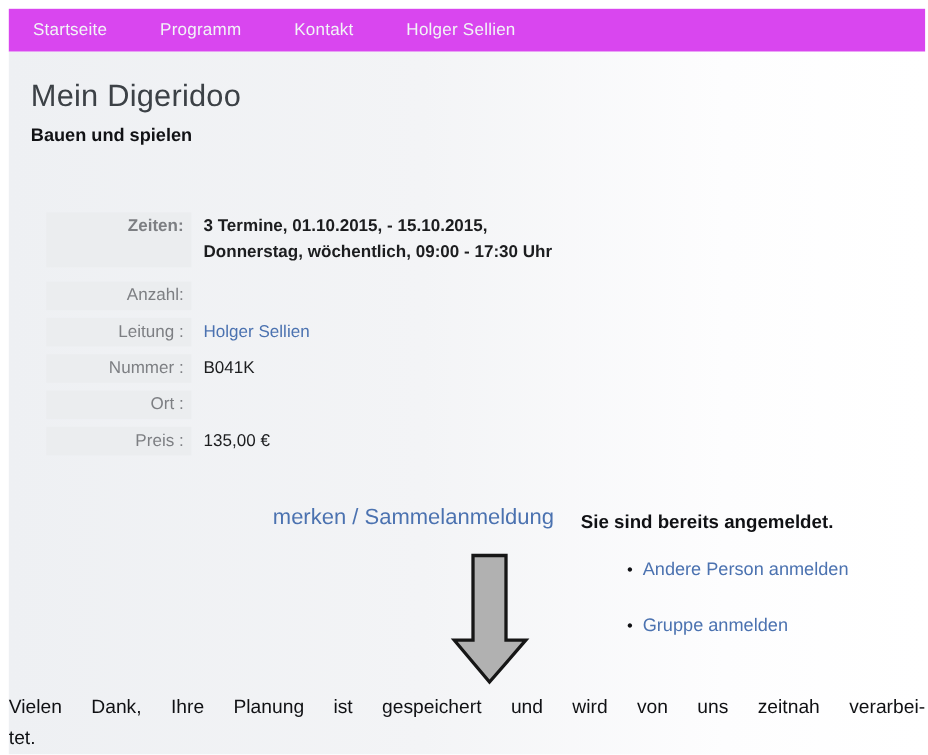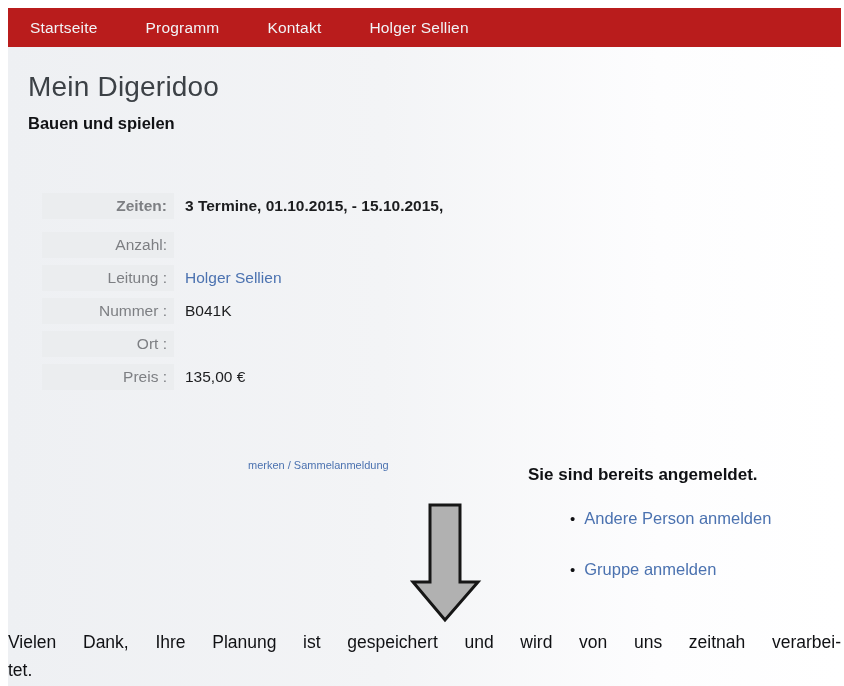"Startseite" .navbar { background: #b91c1c -> #d946ef }
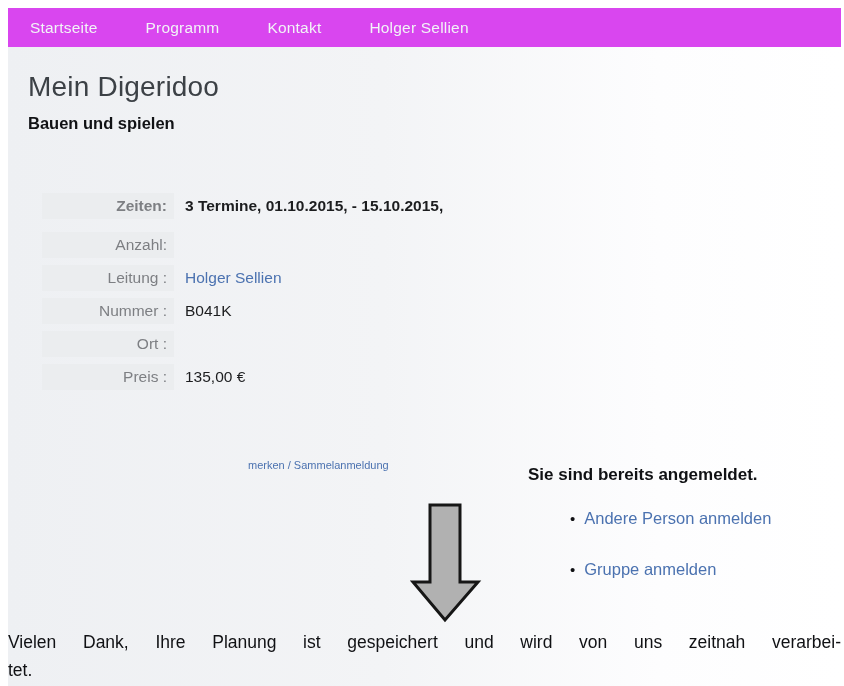"Donnerstag, wöchentlich, 09:00 - 17:30" div { html: none -> <div>Donnerstag, wöchentlich, 09:00 - 17:30 Uhr</div> }
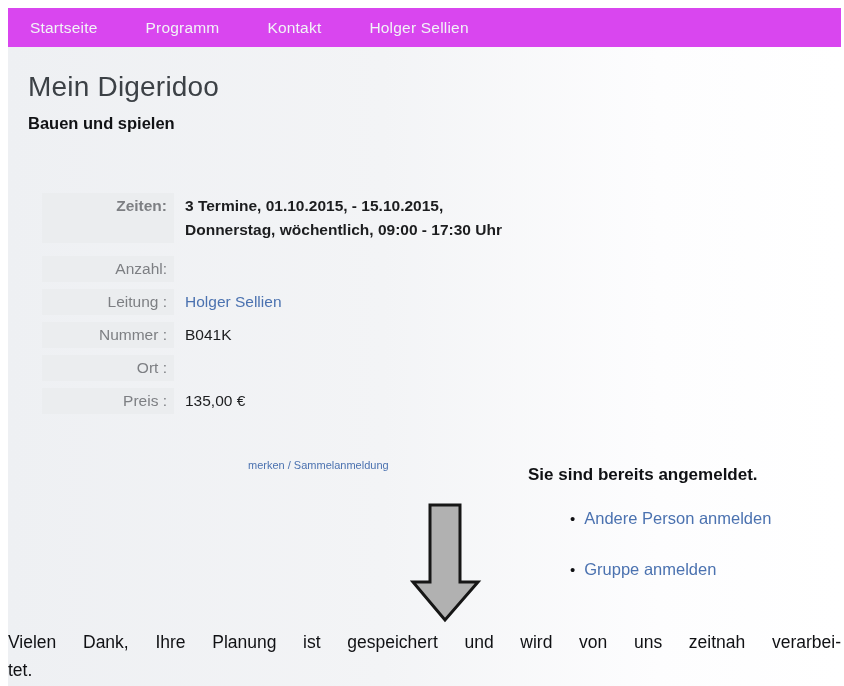"merken / Sammelanmeldung" .bookmark-link { font-size: 11px -> 20px }
